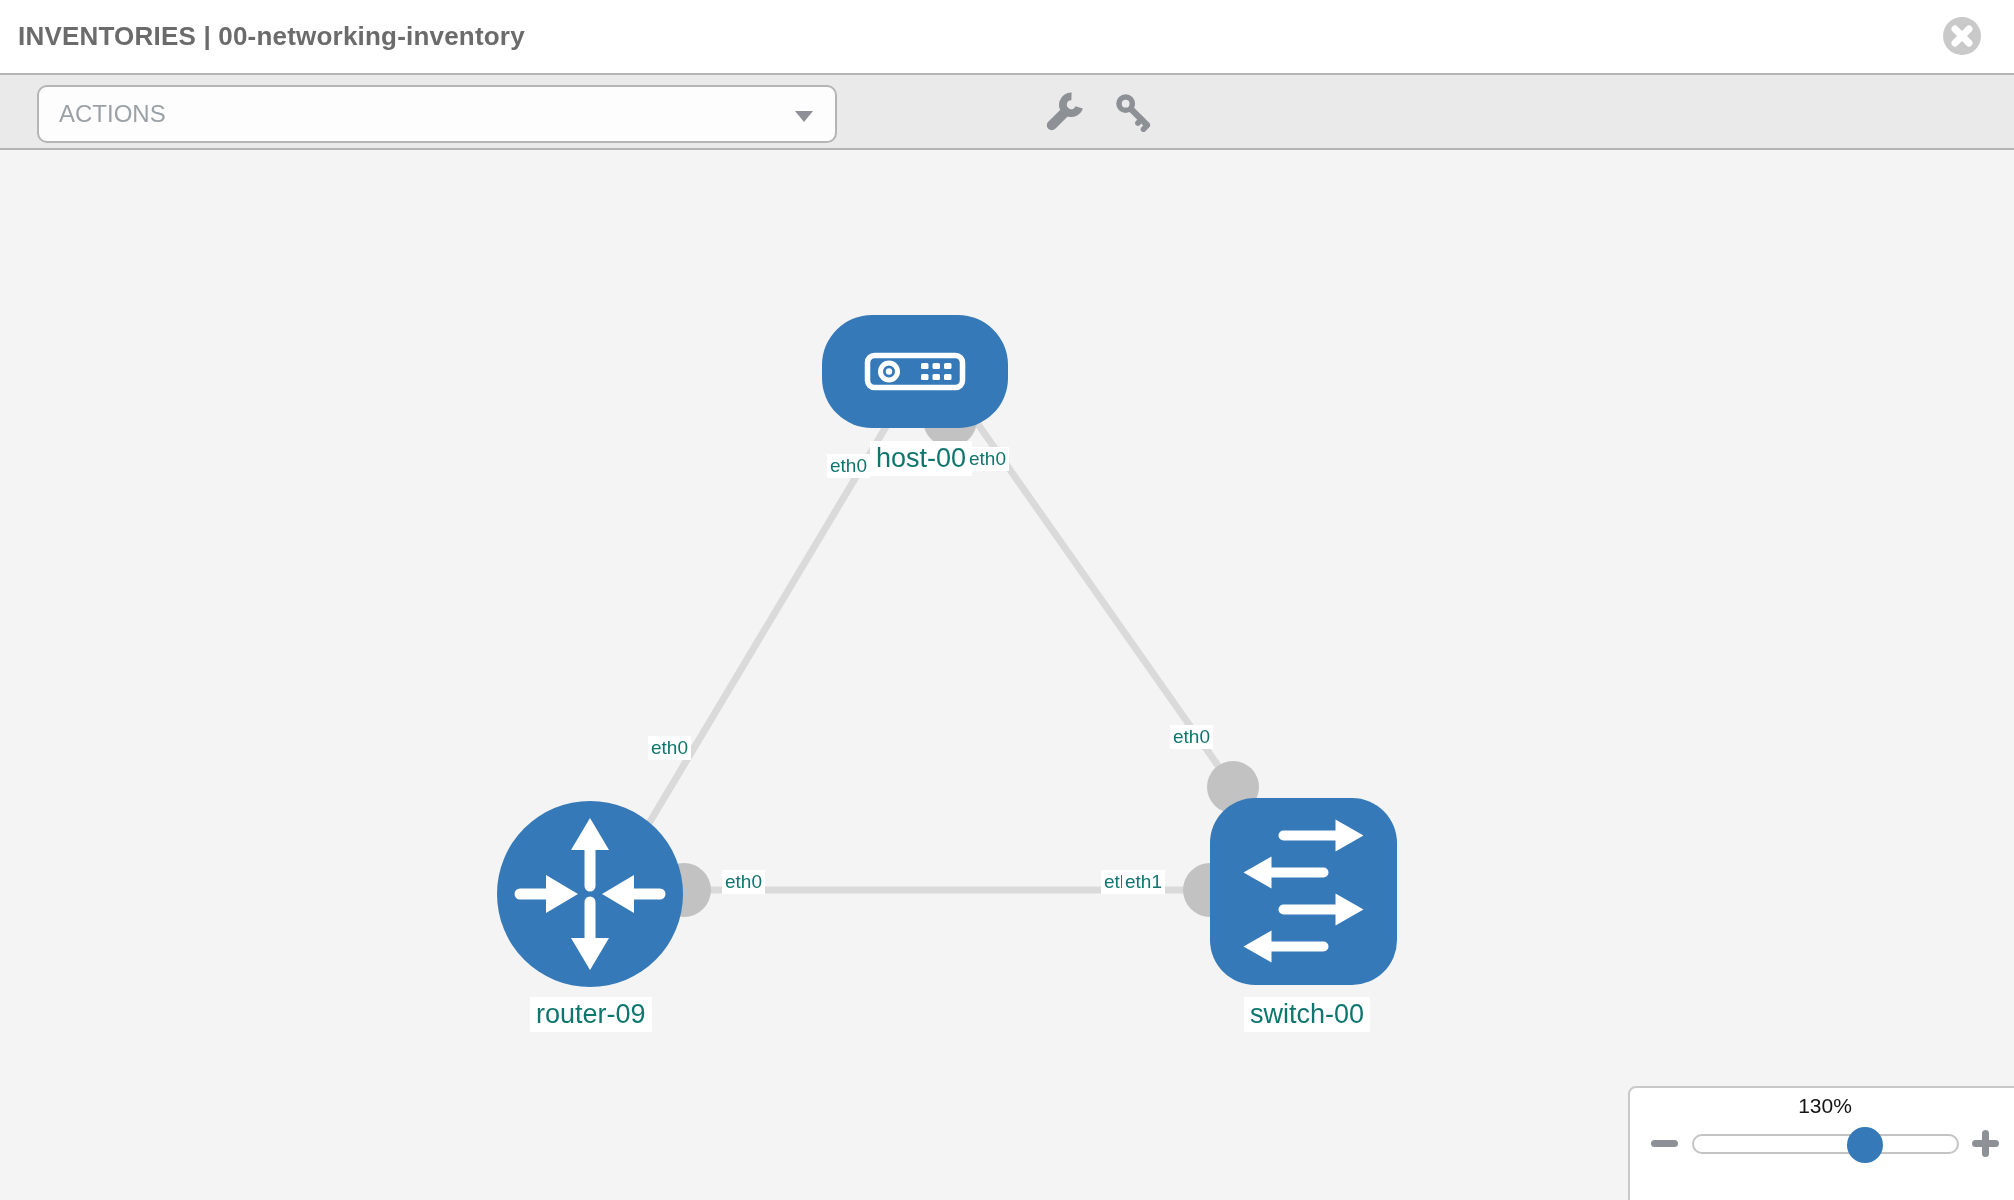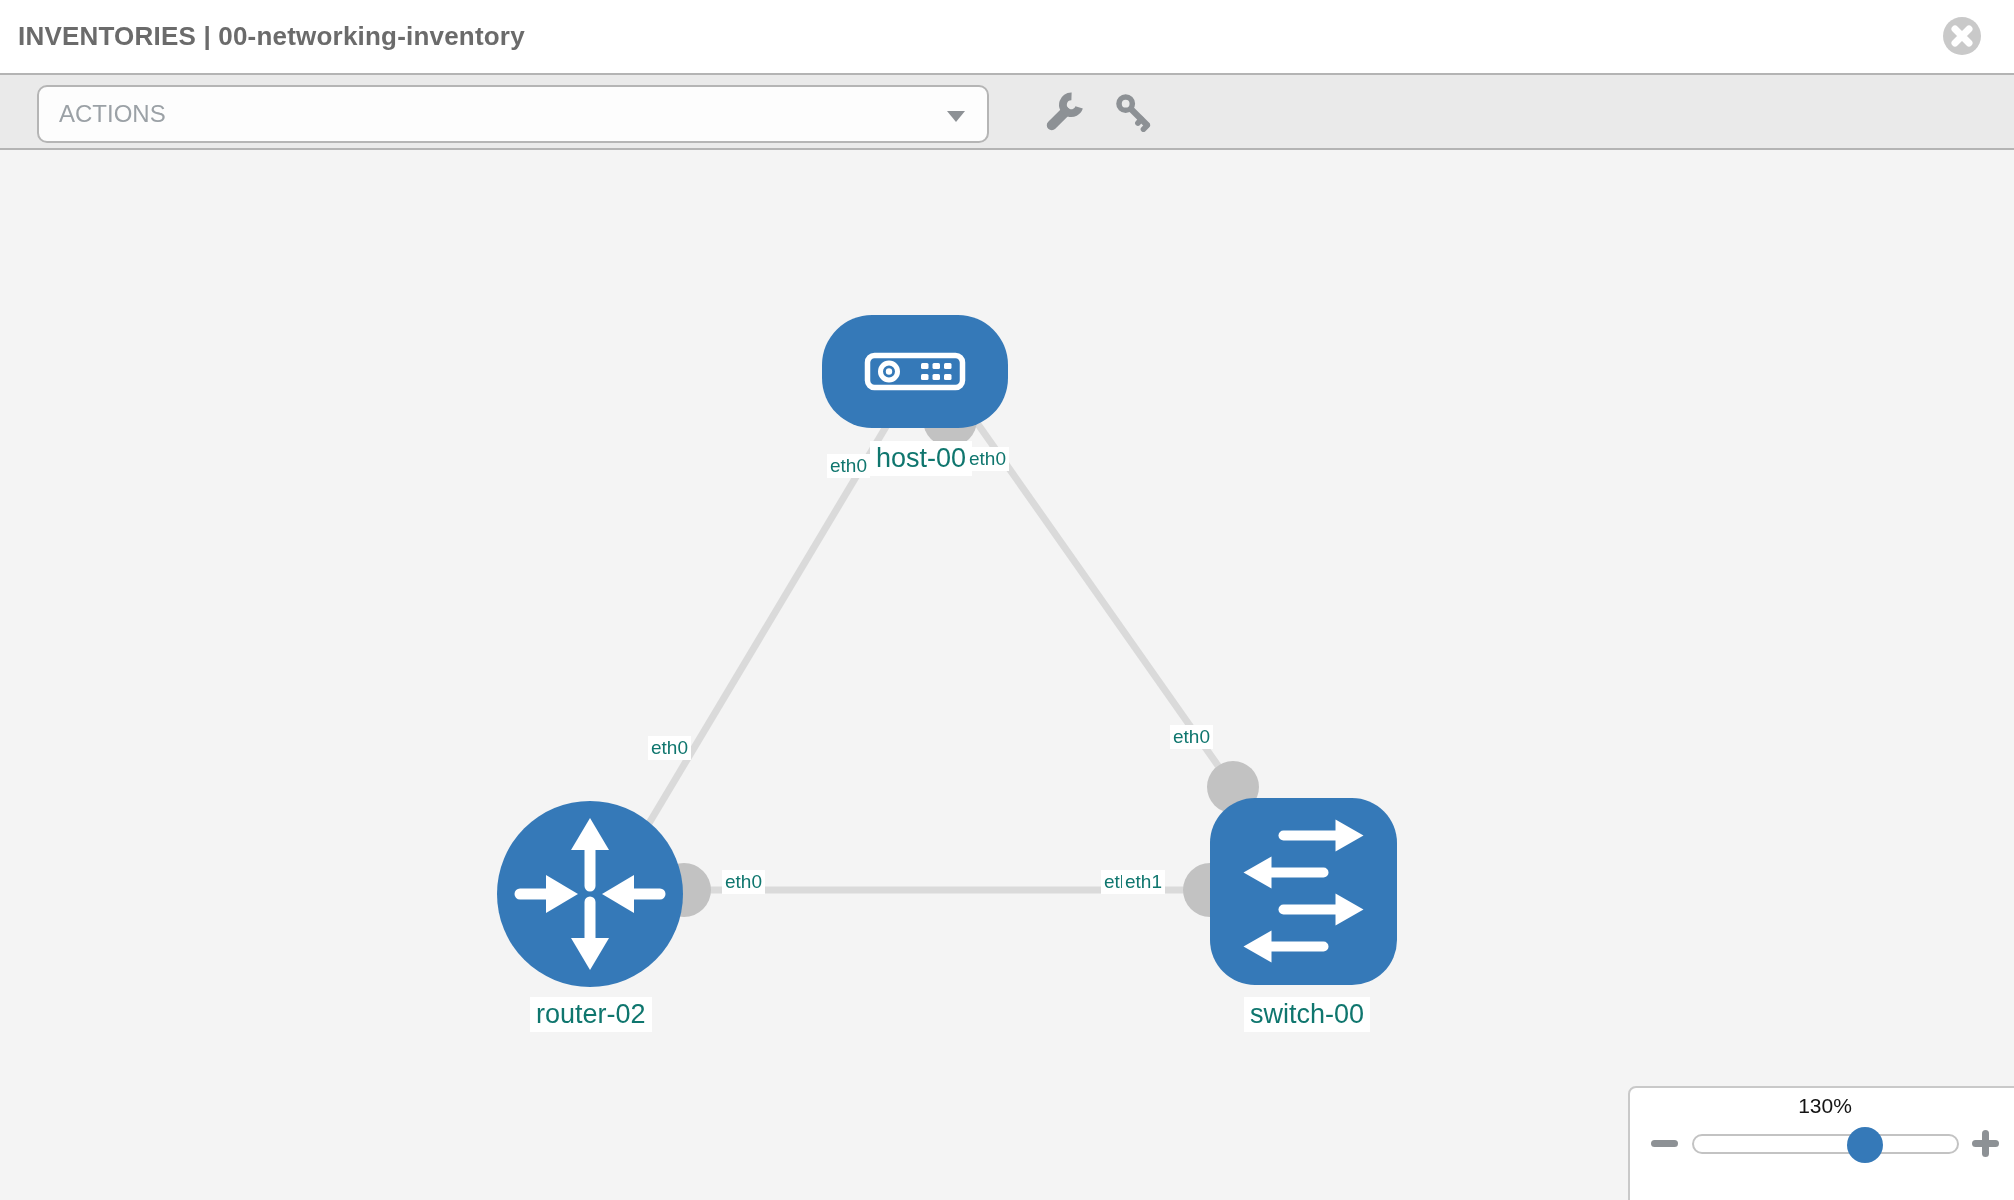"ACTIONS" .sel-actions { width: 952px -> 800px }
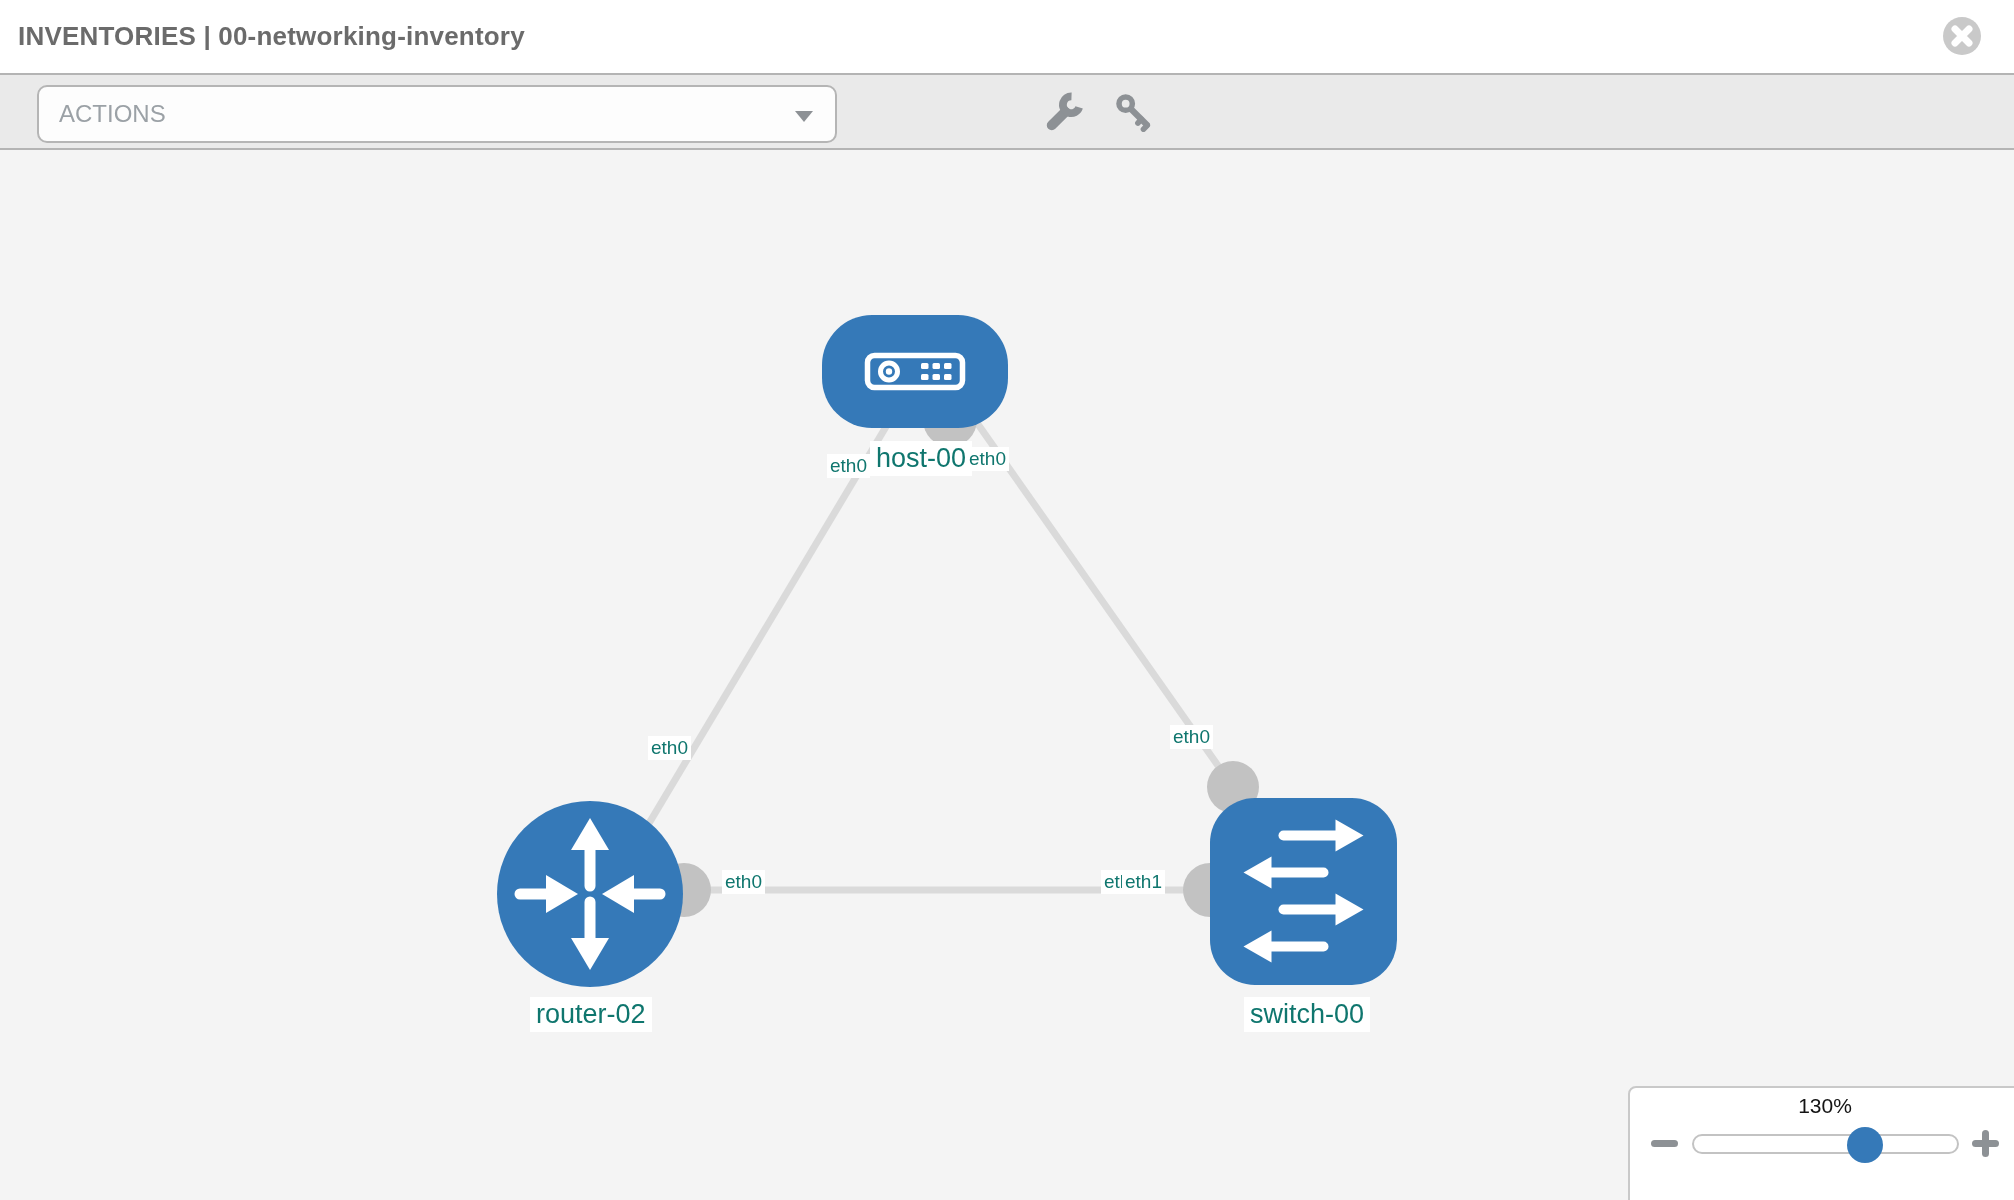"router-02" div.nlabel { text: router-02 -> router-09 }
